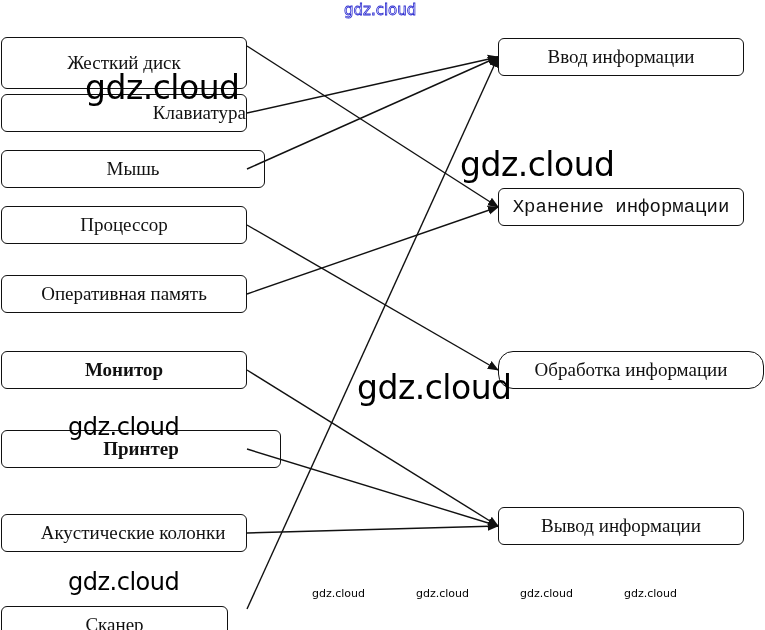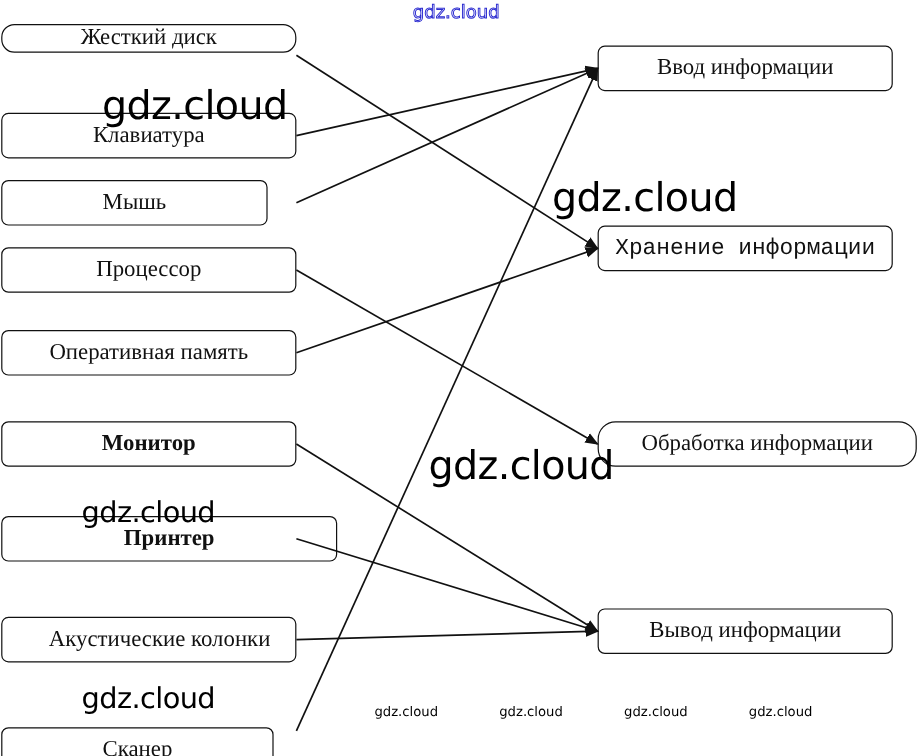"Жесткий диск" div.box { border-radius: 11px -> none; height: 24px -> 52px; top: 20px -> 37px }
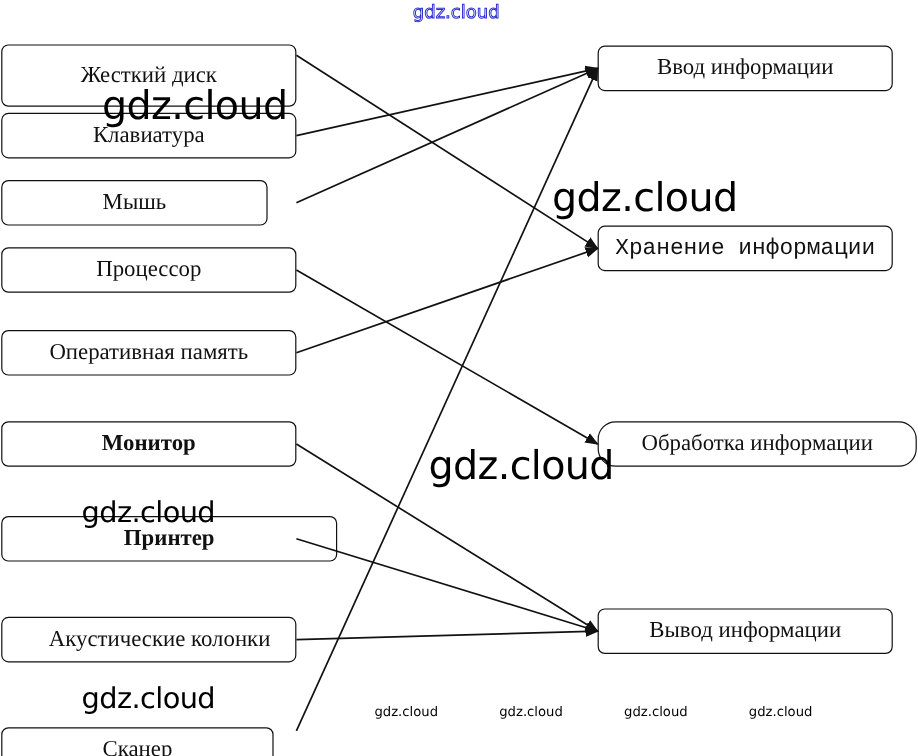"Клавиатура" div.box { justify-content: none -> flex-end }
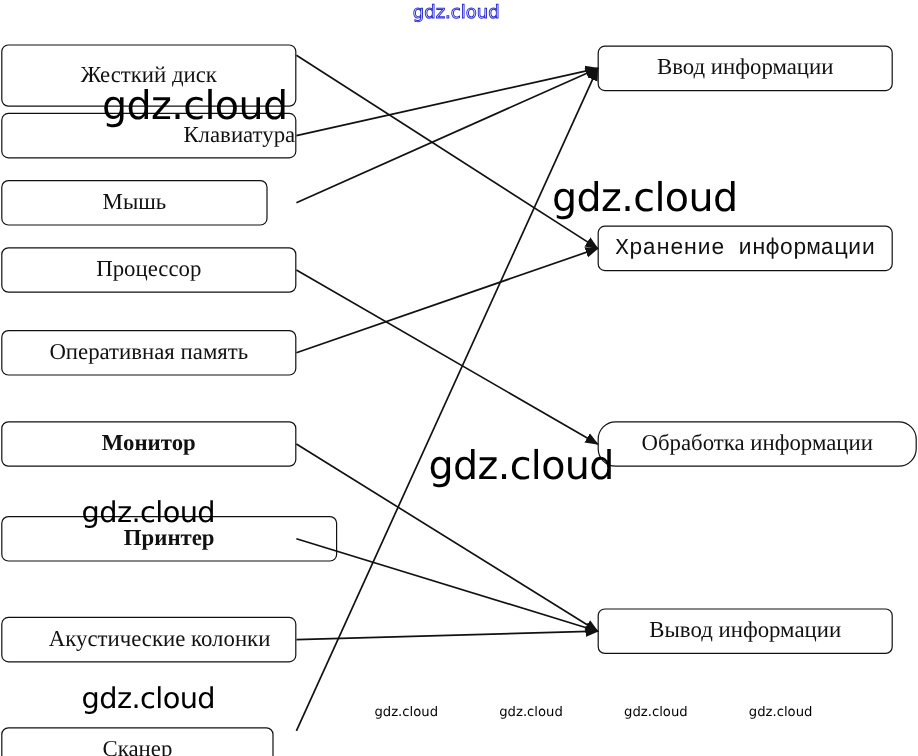"Мышь" div.box { width: 222px -> 264px }
